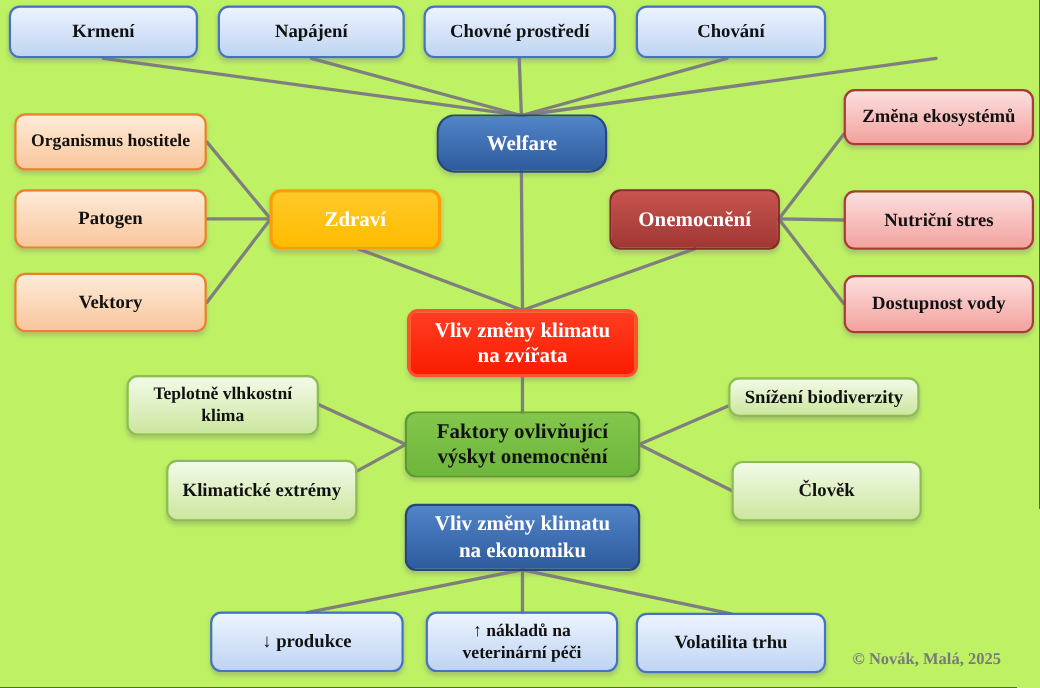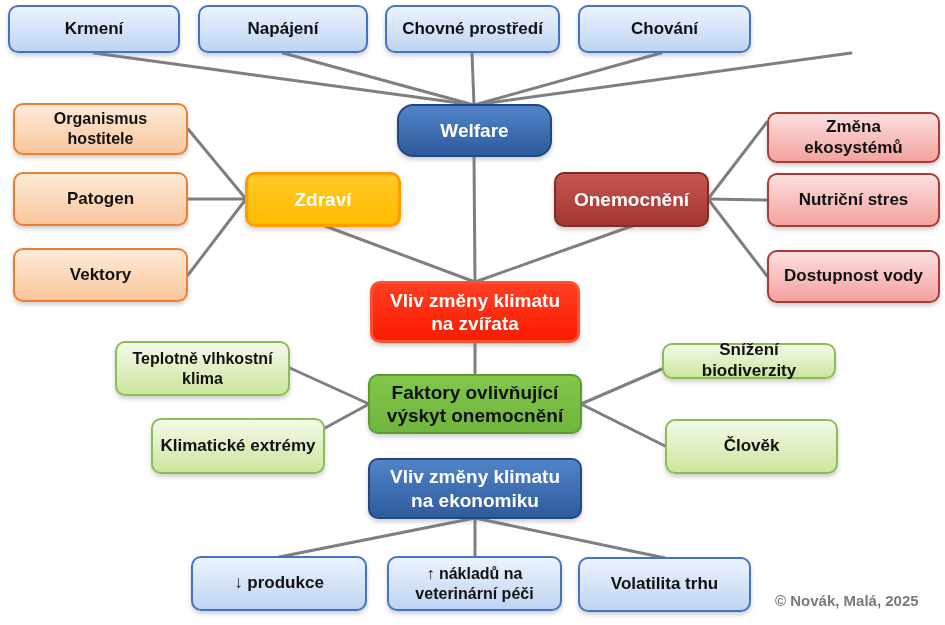"Krmení" #canvas { background: #ffffff -> #bef264; font-family: Liberation Sans, sans-serif -> Liberation Serif, serif }
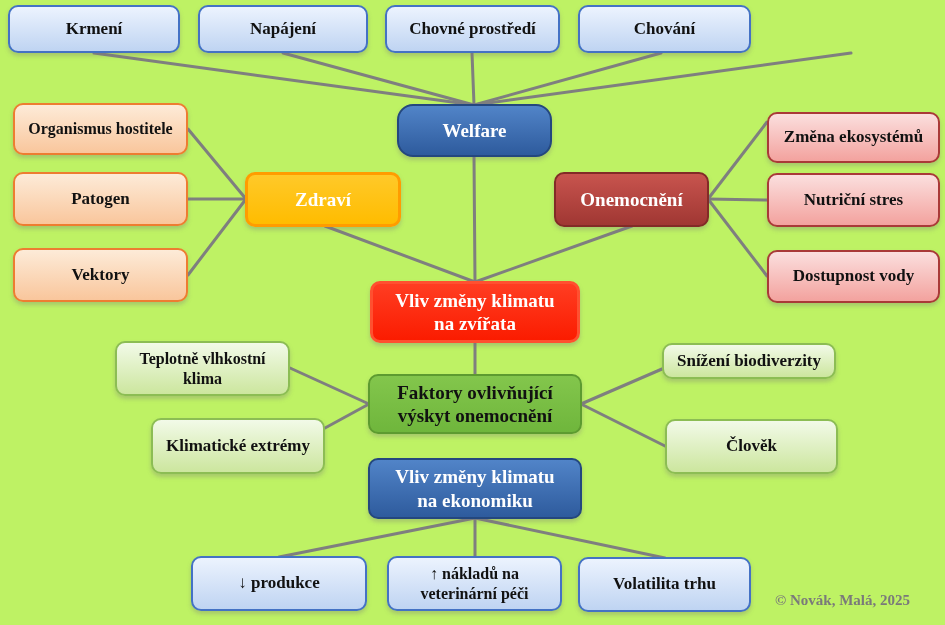"Změna ekosystémů" div.node { top: 112px -> 81px }
